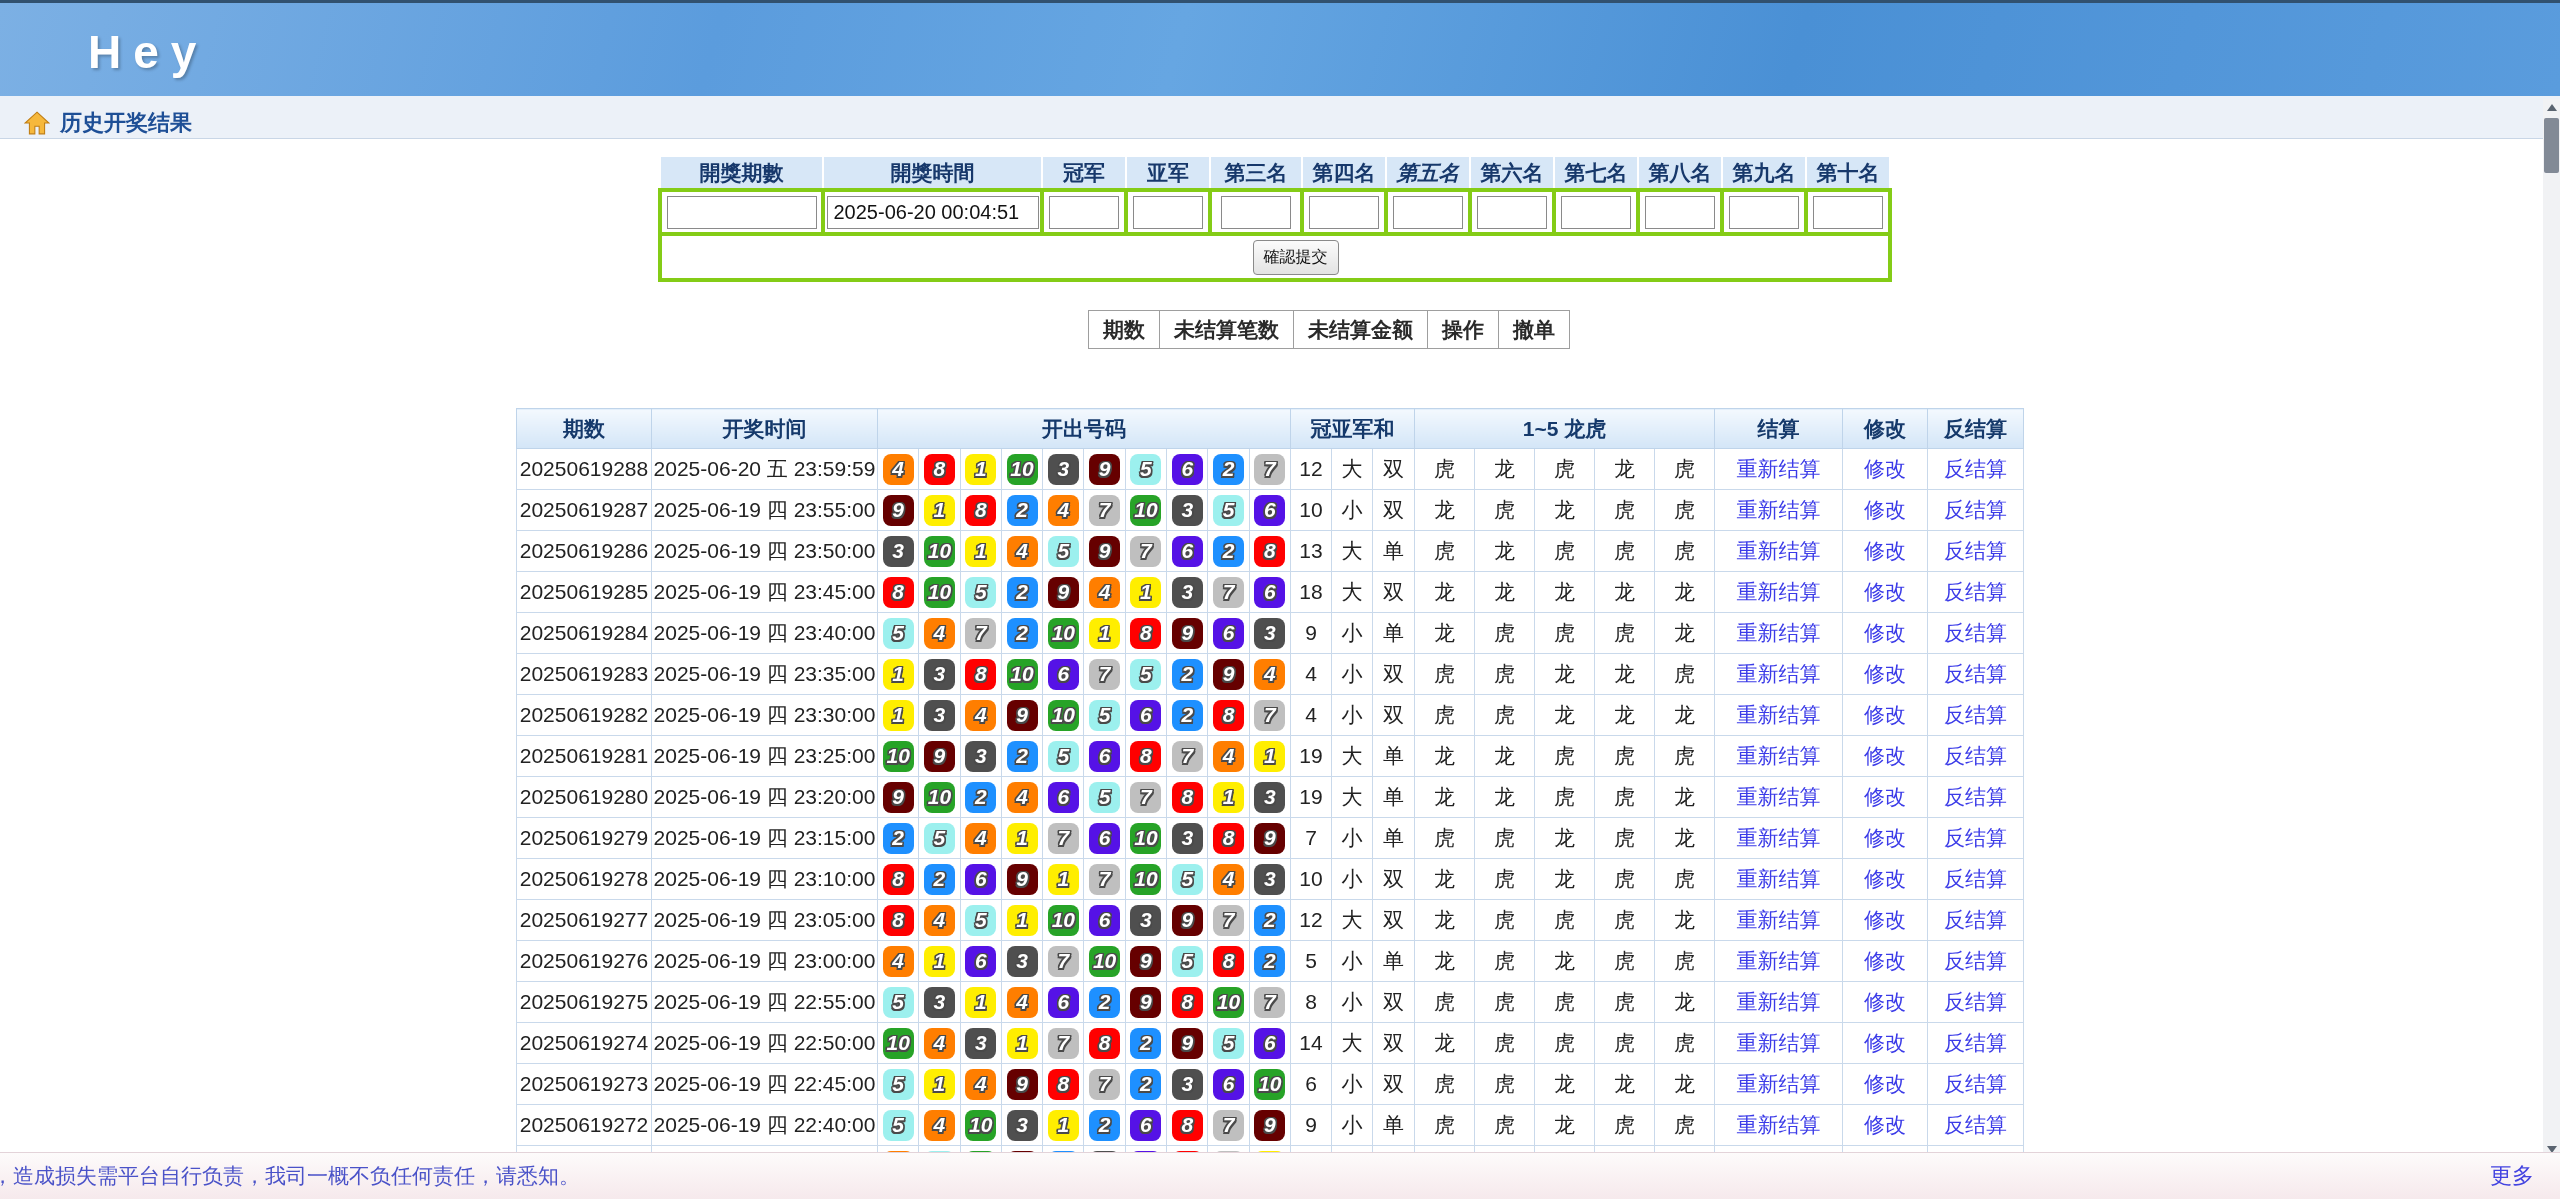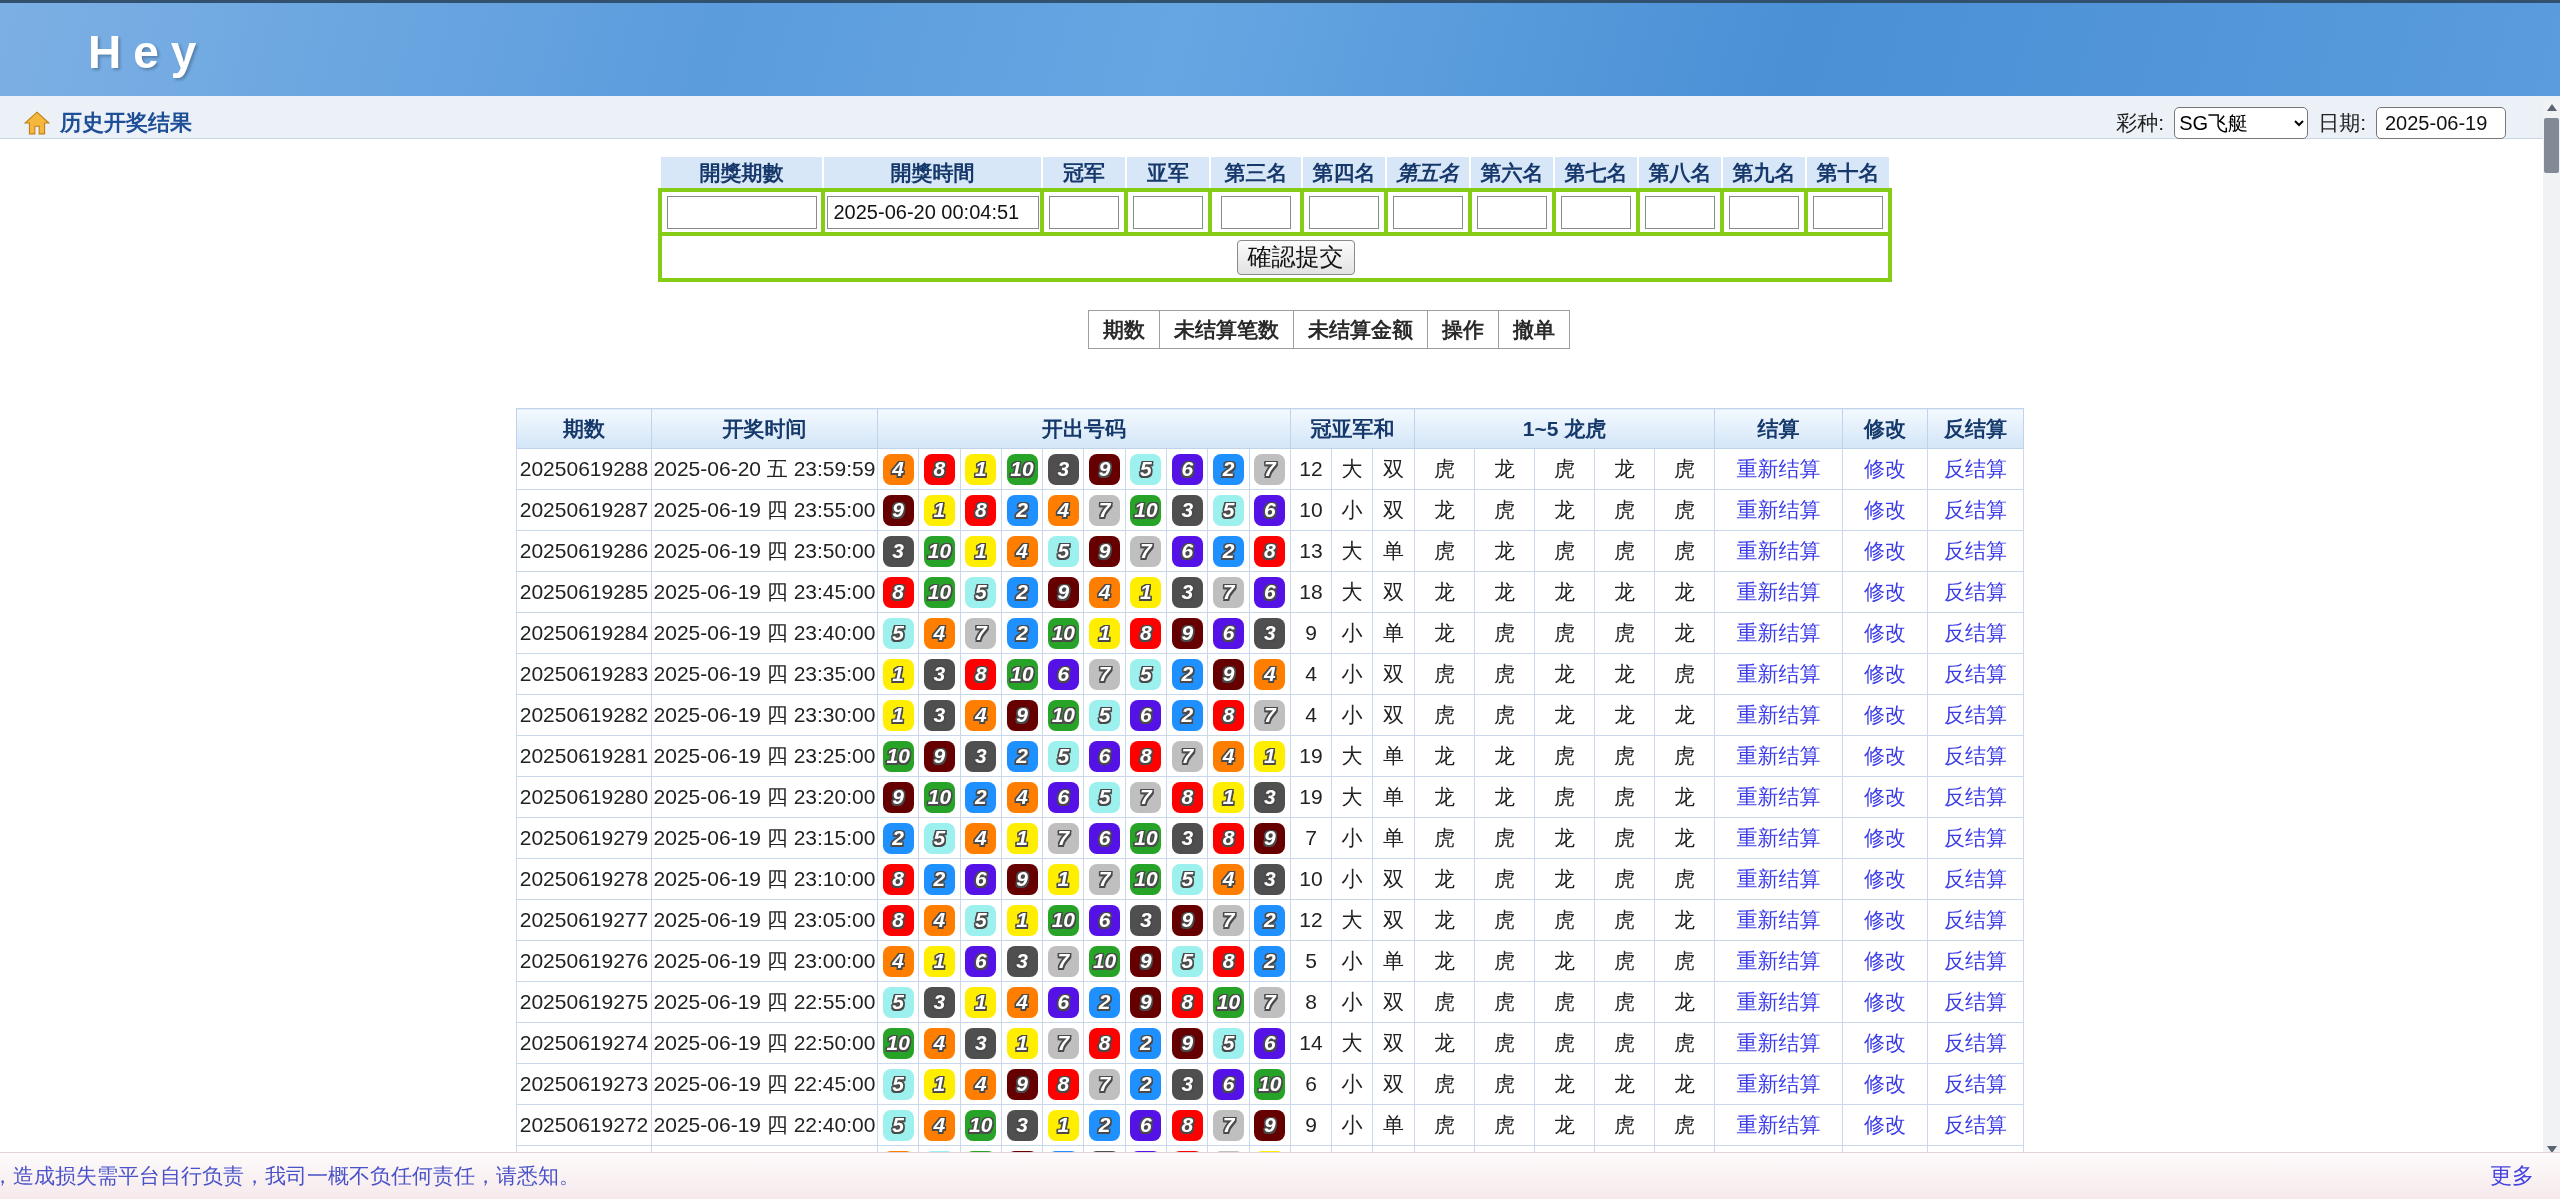"彩种:" div.crumb-right { html: <div> <span>彩种:</span> <select> <option>SG飞艇</option> </select> <span>日期:</span> <input> </div> -> none }
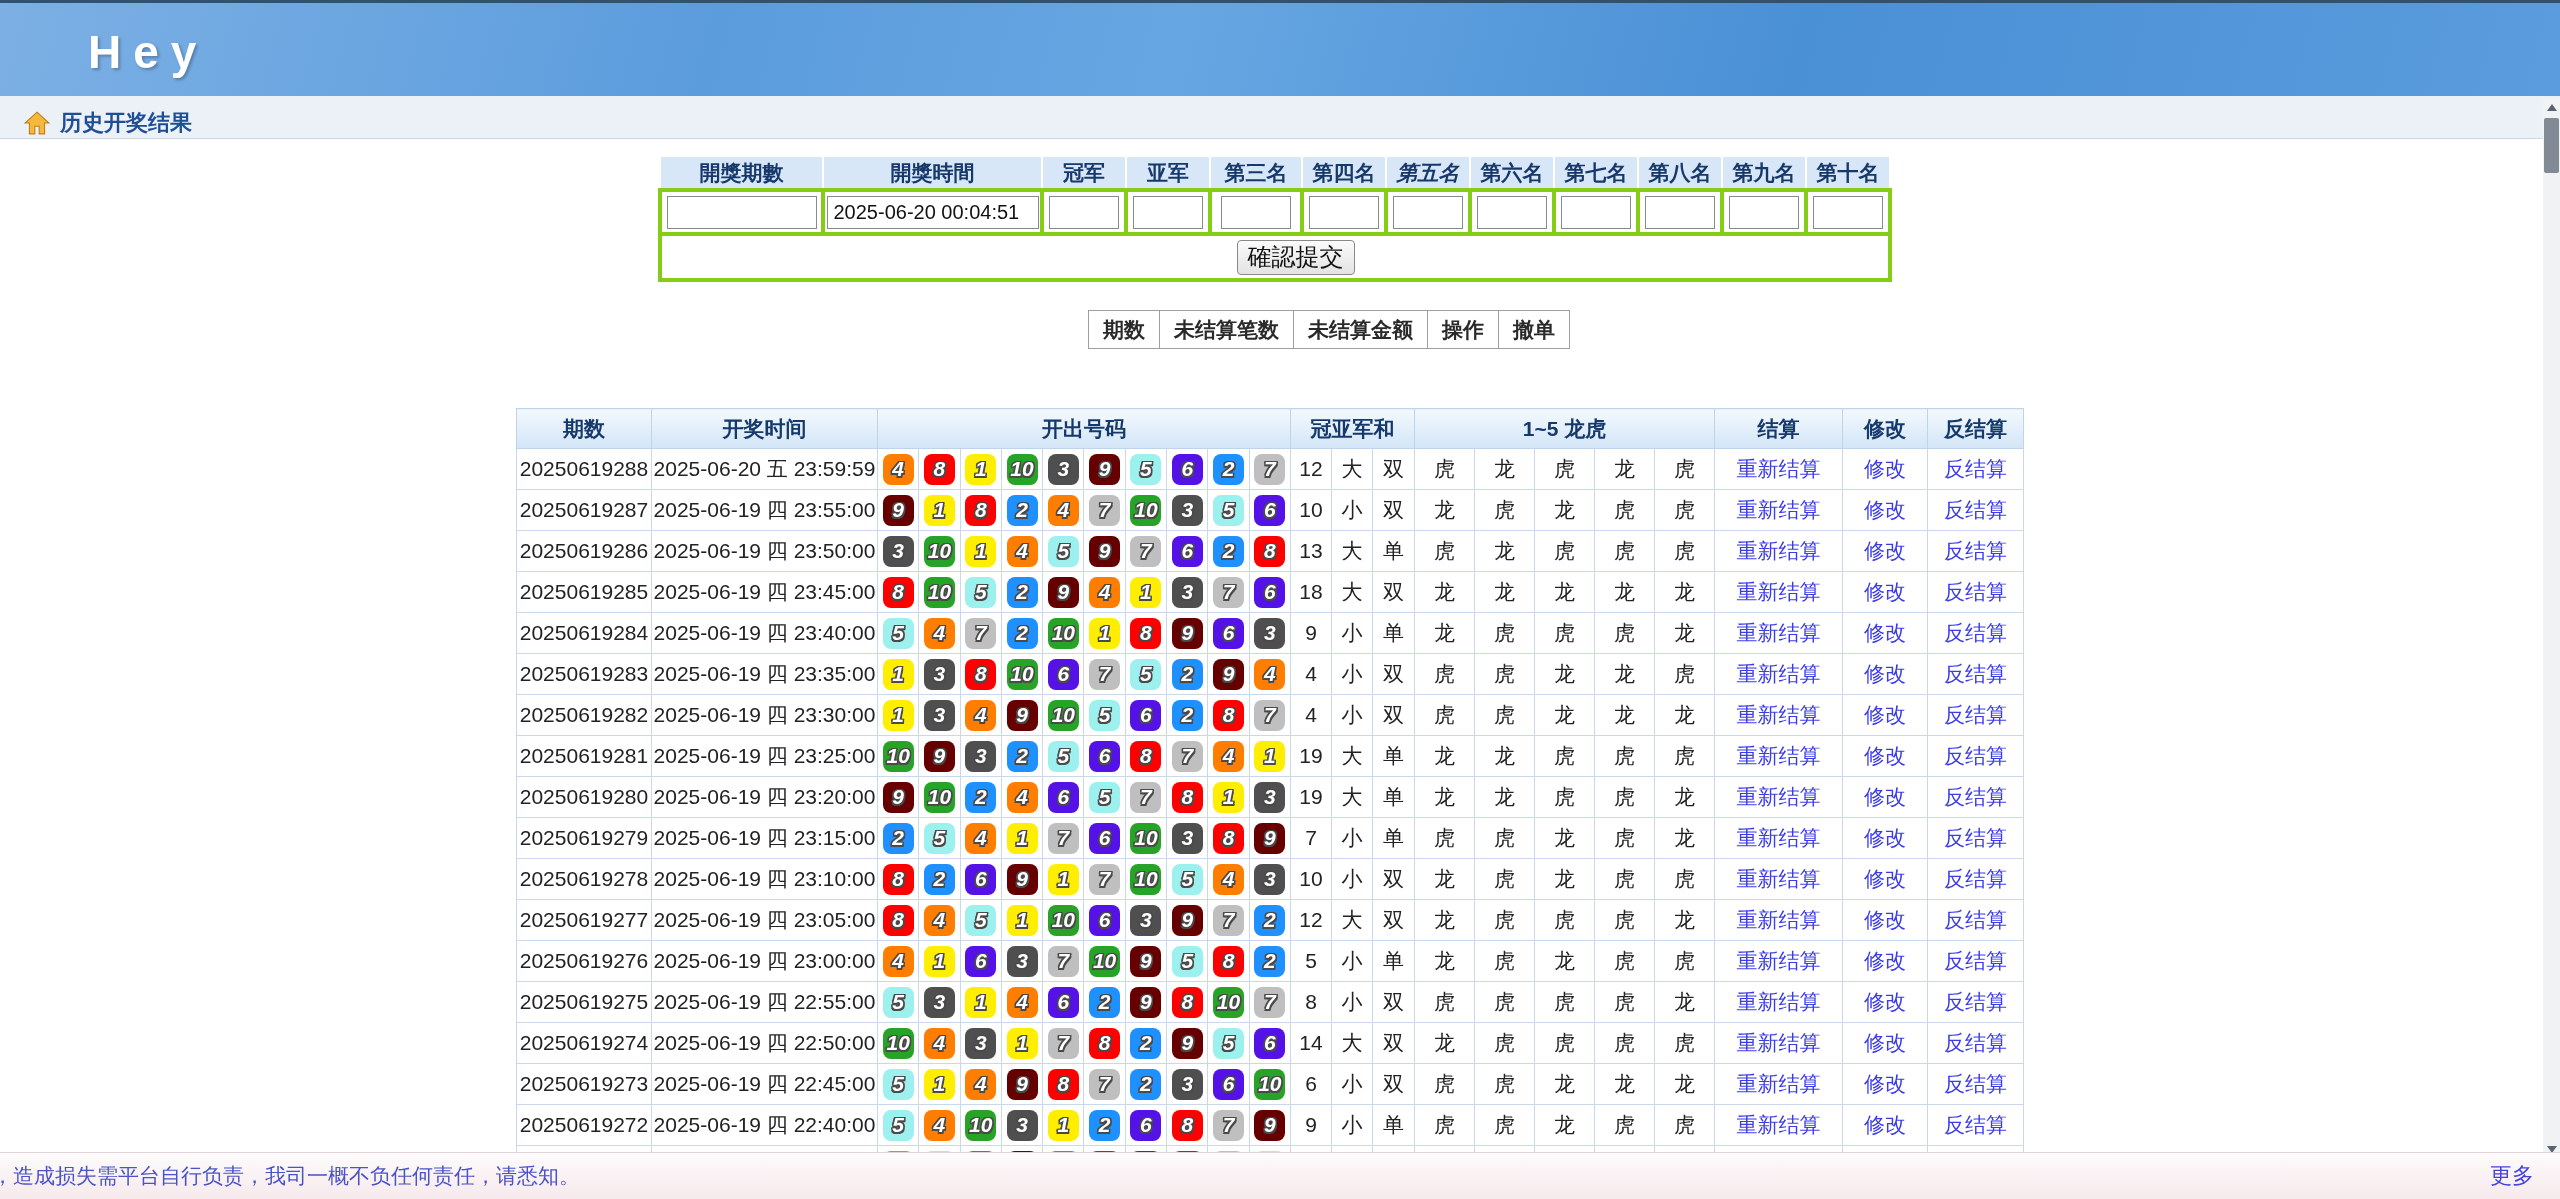"確認提交" .submit-btn { font-size: 24px -> 16px }
